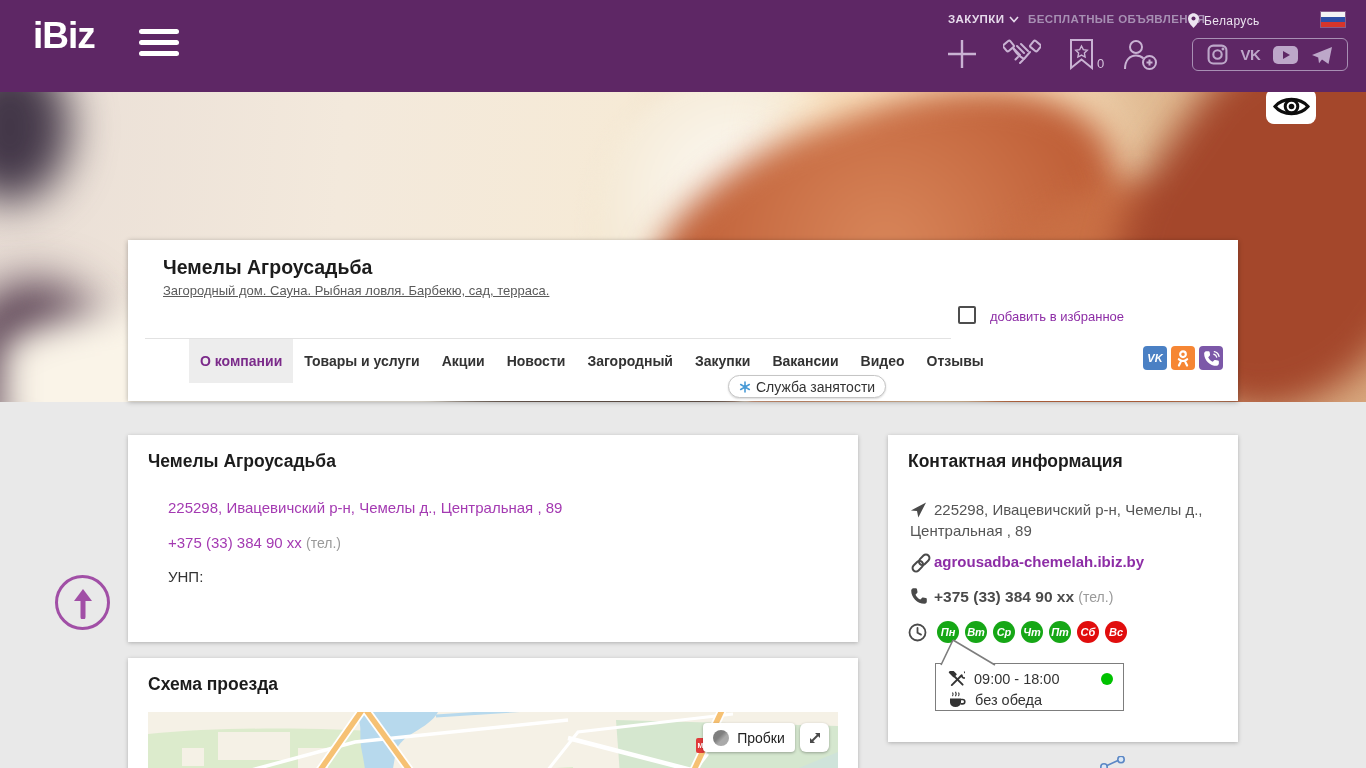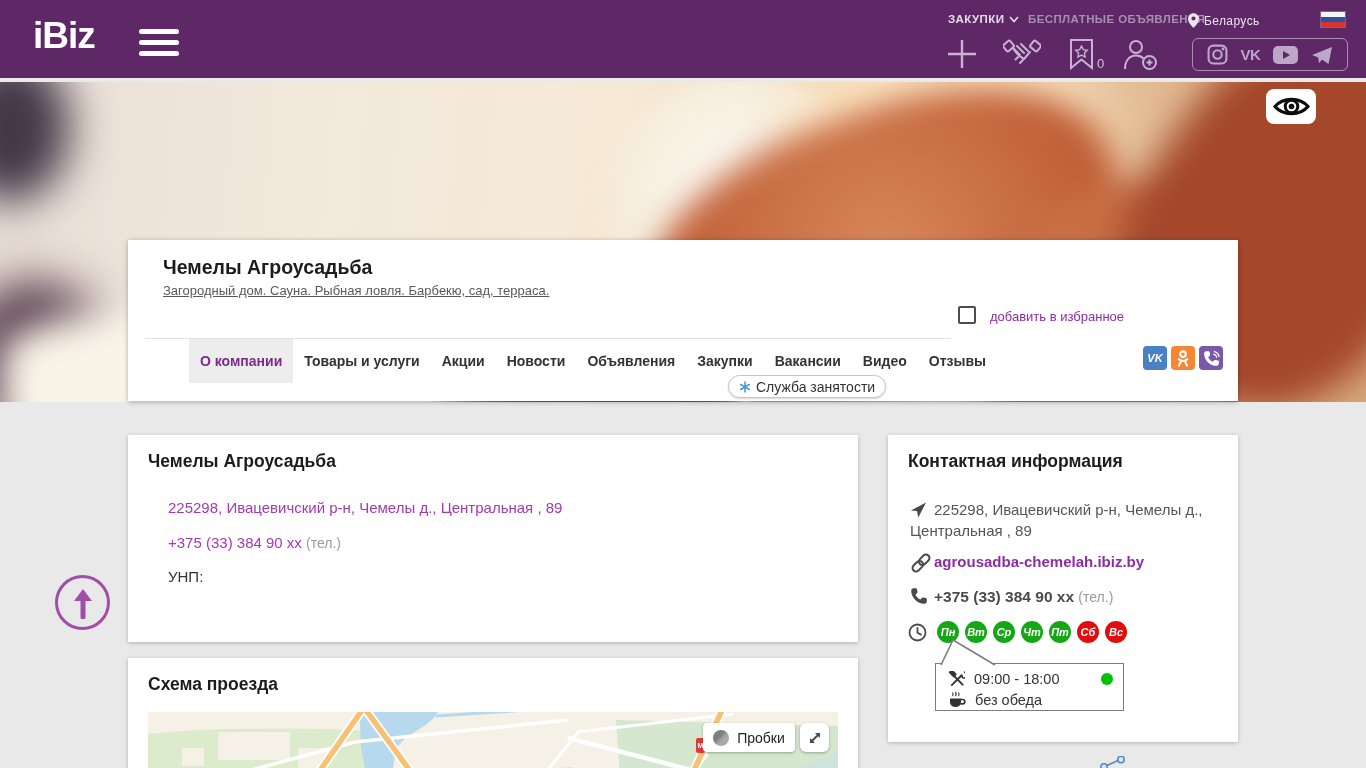"iBiz" .header { height: 78px -> 92px }
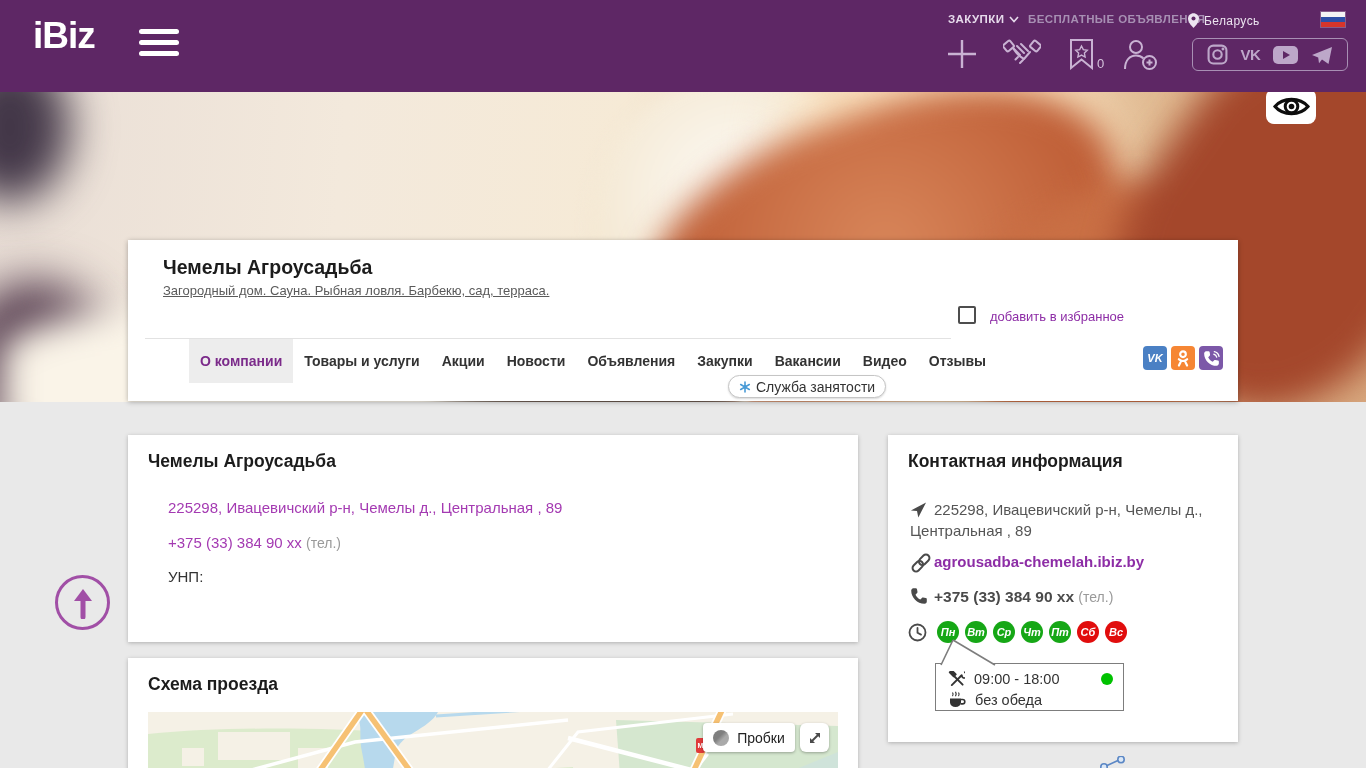"Объявления" div.tab { text: Объявления -> Загородный }
